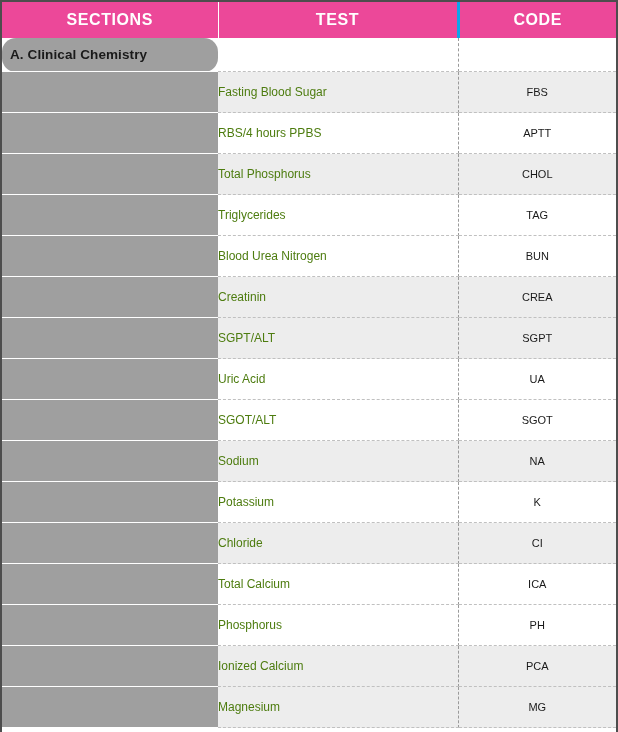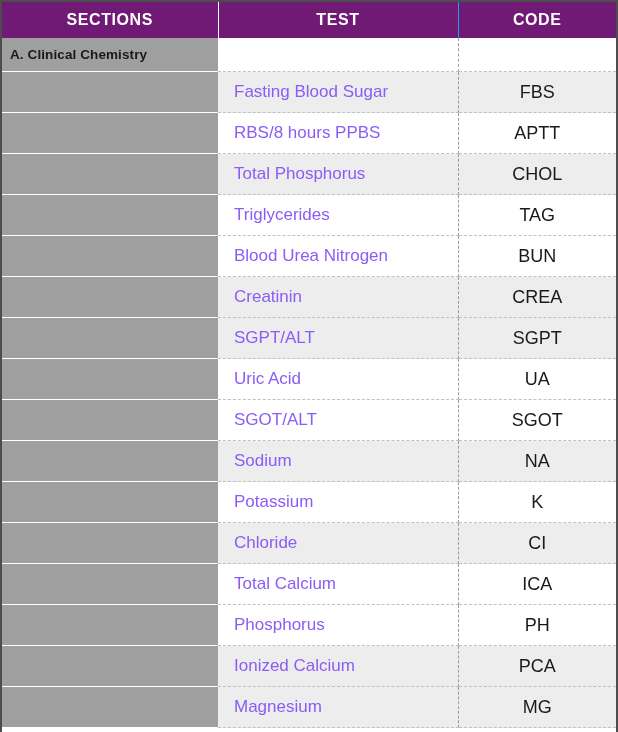"SECTIONS" thead th { background: #701a75 -> #ec4899 }
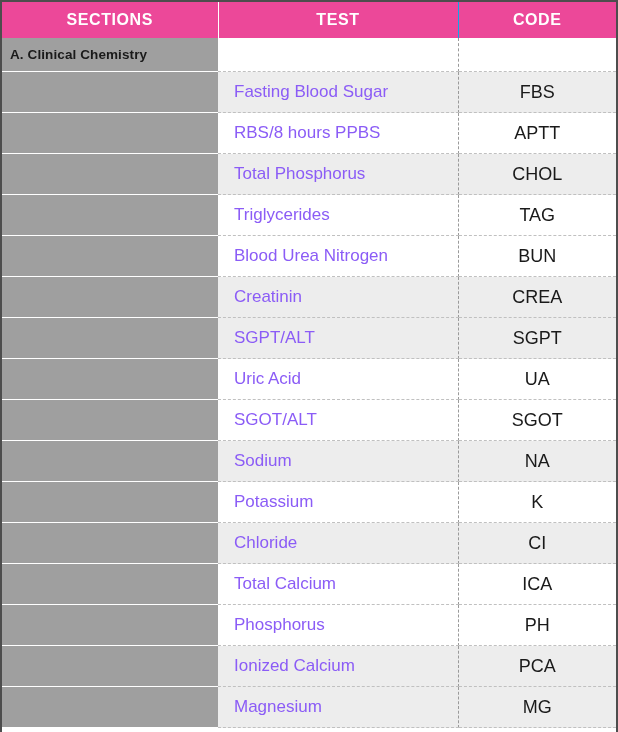"TEST" thead th.th-test { border-right: 1px solid #0ea5e9 -> 3px solid #0ea5e9 }
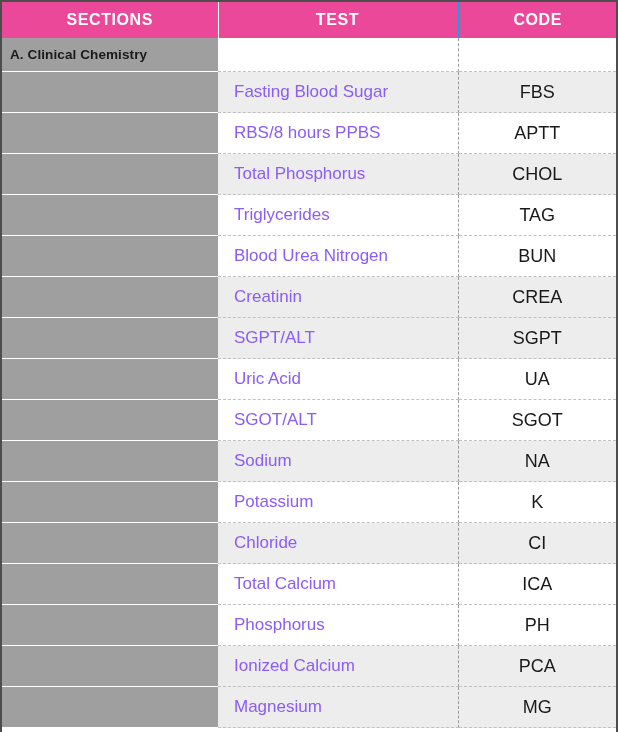"A. Clinical Chemistry" tr.row-header-blank td { border-radius: none -> 14px }
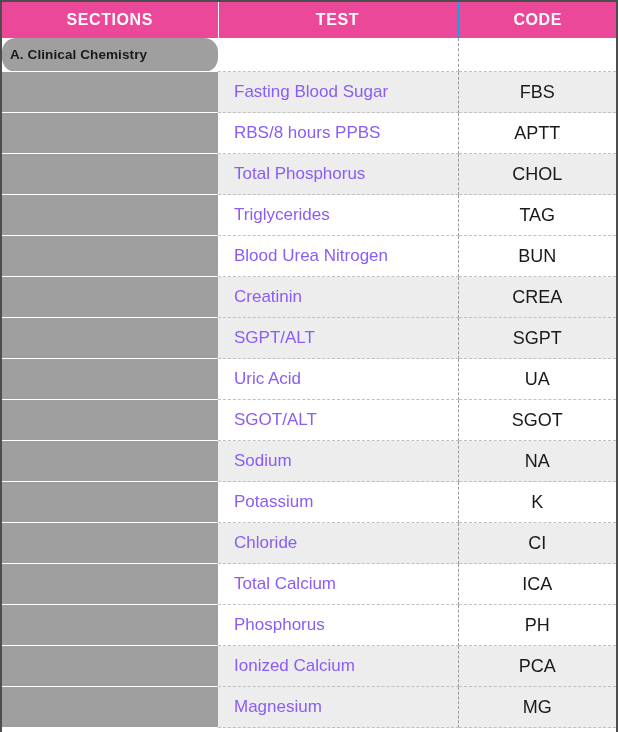"Fasting Blood Sugar" td.cell-test { color: #8b5cf6 -> #4d7c0f; font-size: 17px -> 12px; padding: 0 0 0 16px -> 0 0 0 0 }
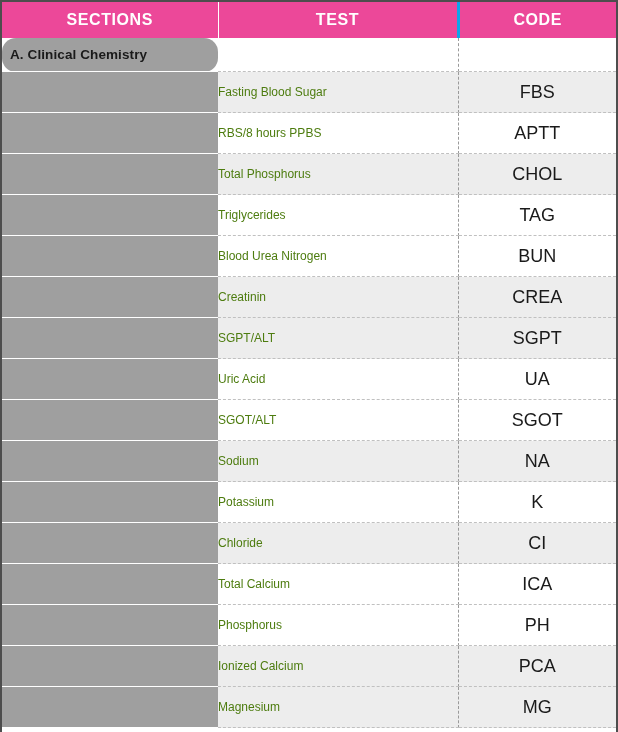"FBS" td.cell-code { font-size: 18px -> 11px }
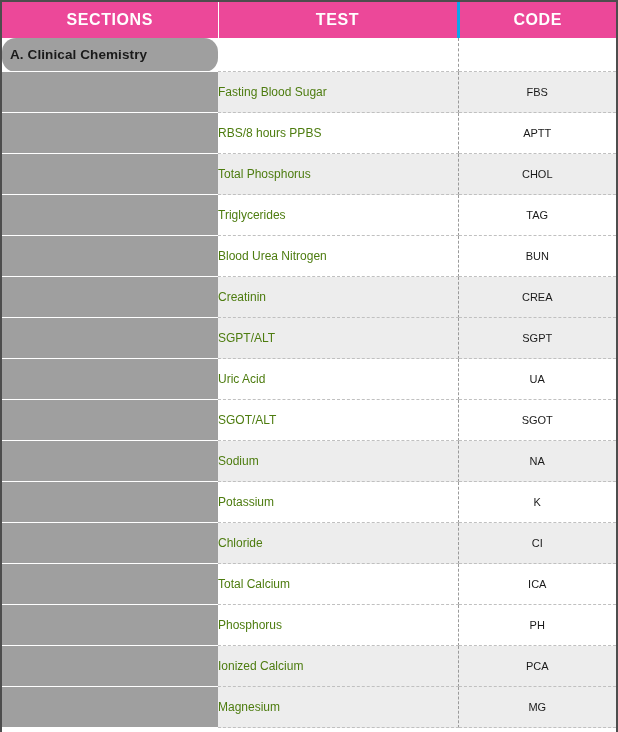"RBS/8 hours PPBS" td.cell-test { text: RBS/8 -> RBS/4 }
